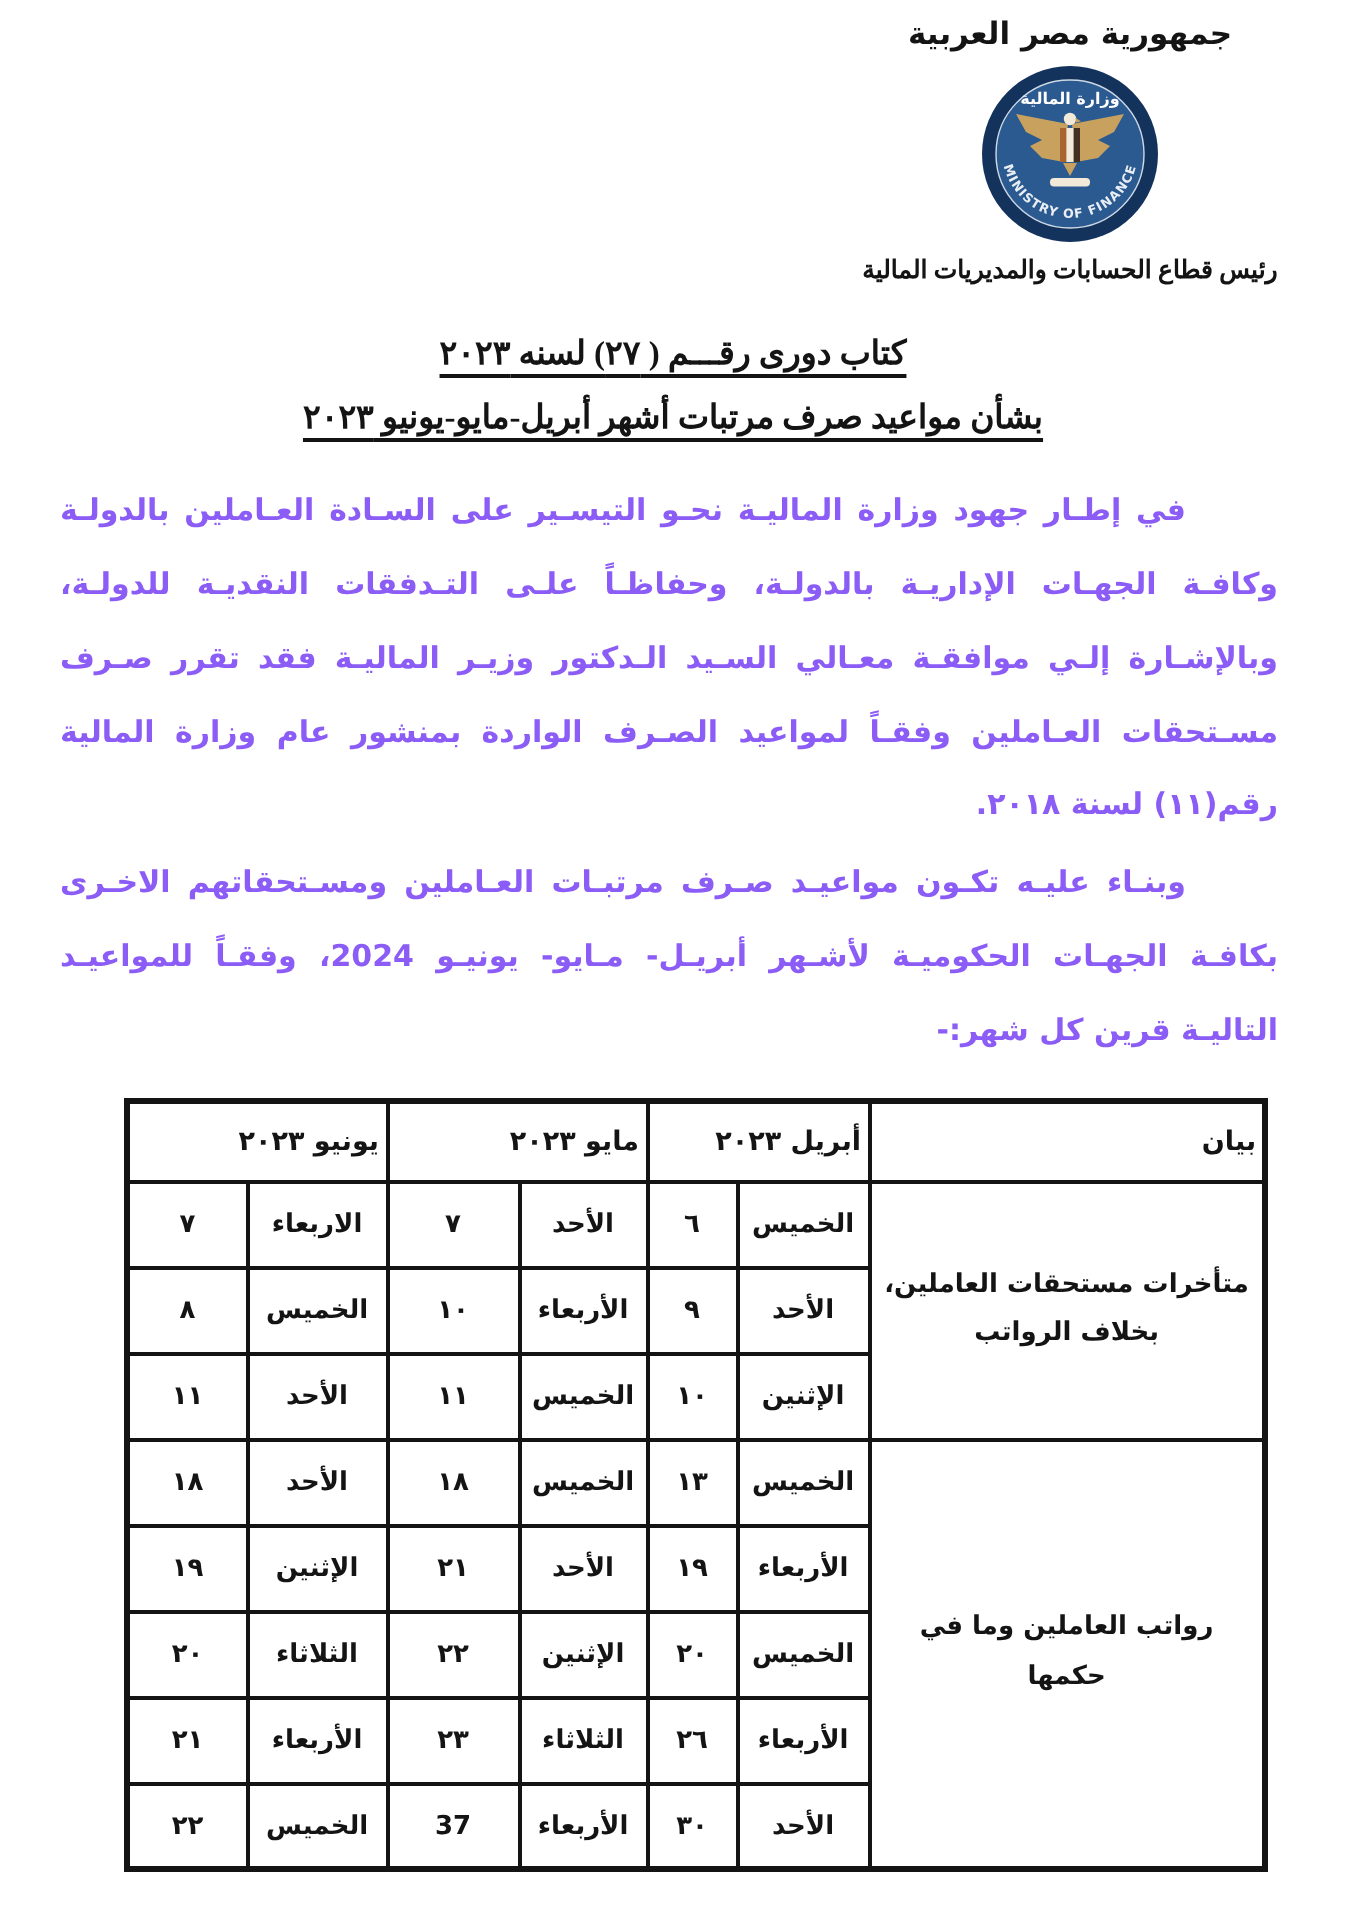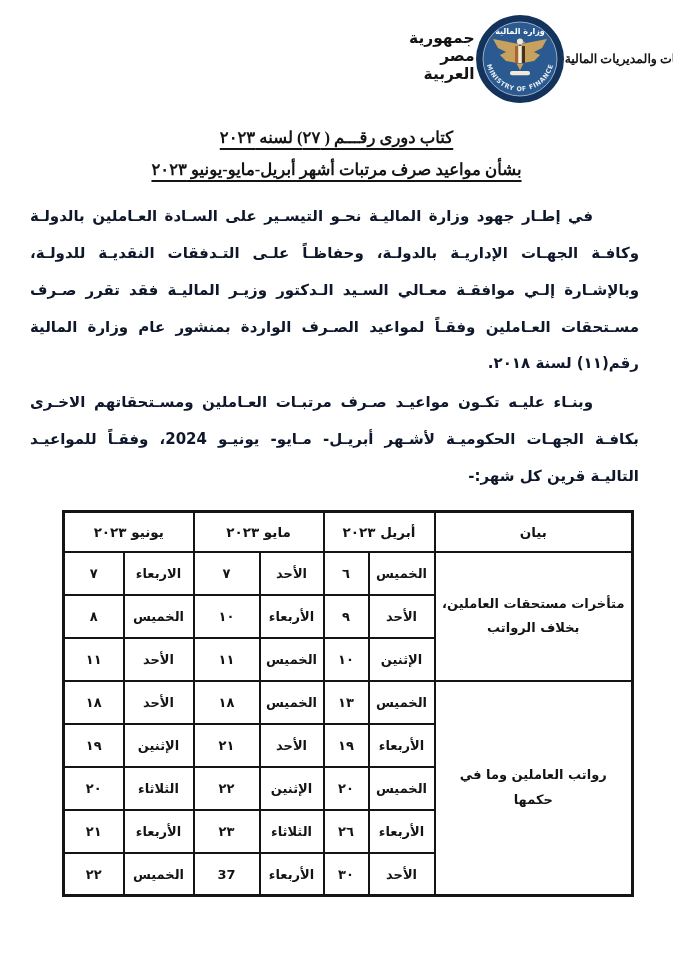"جمهورية مصر العربية" .hdr-col { flex-direction: none -> column }
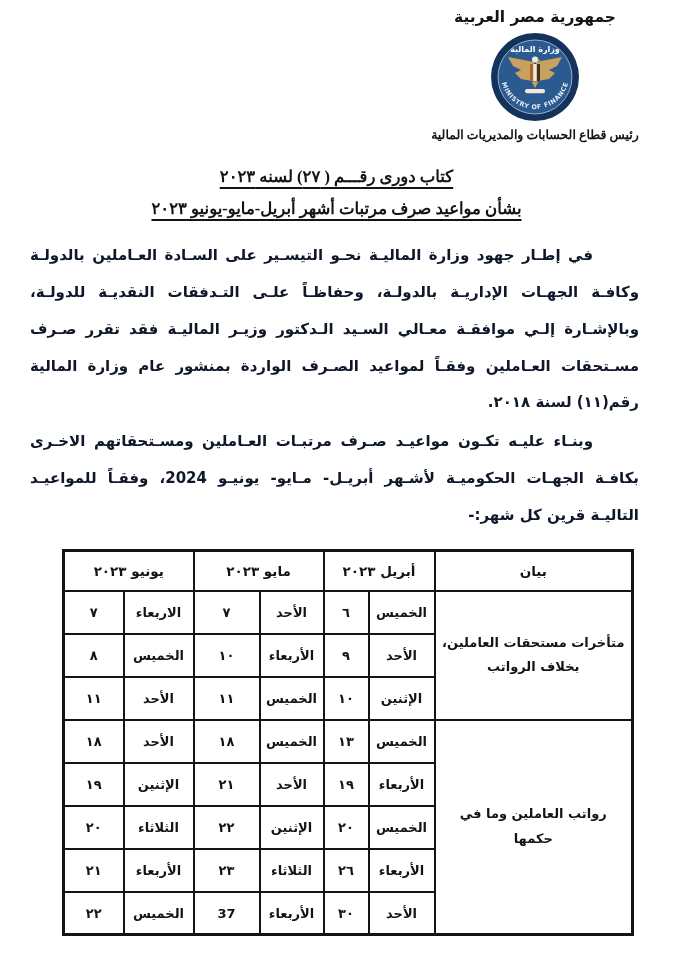"في إطـار جهود وزارة الماليـة" .body-text { color: #0f172a -> #8b5cf6 }
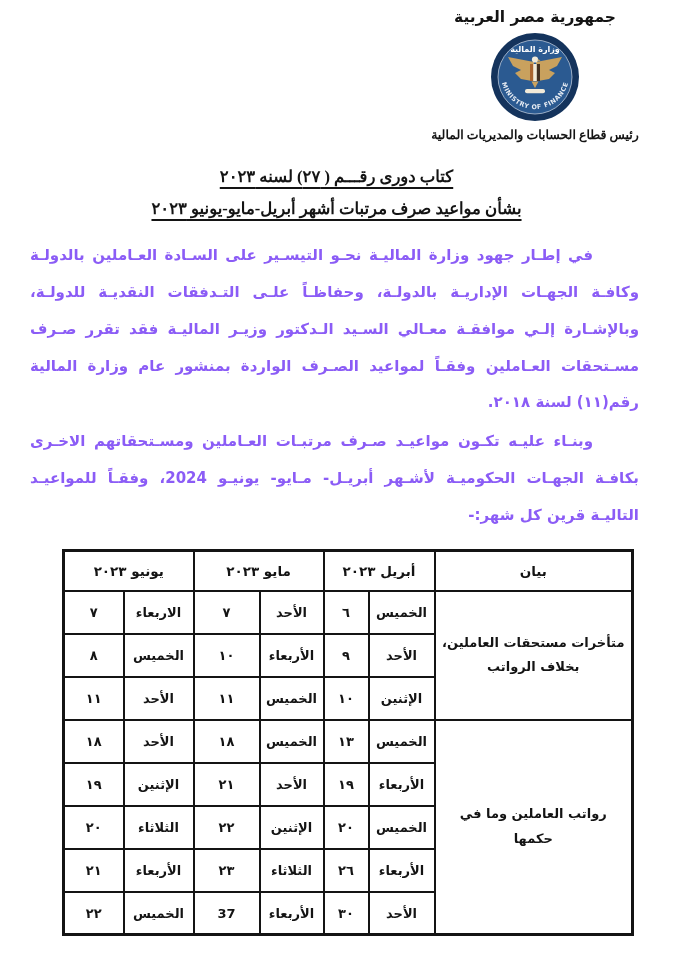"يونيو ٢٠٢٣" table.sched th { text-align: none -> right }
